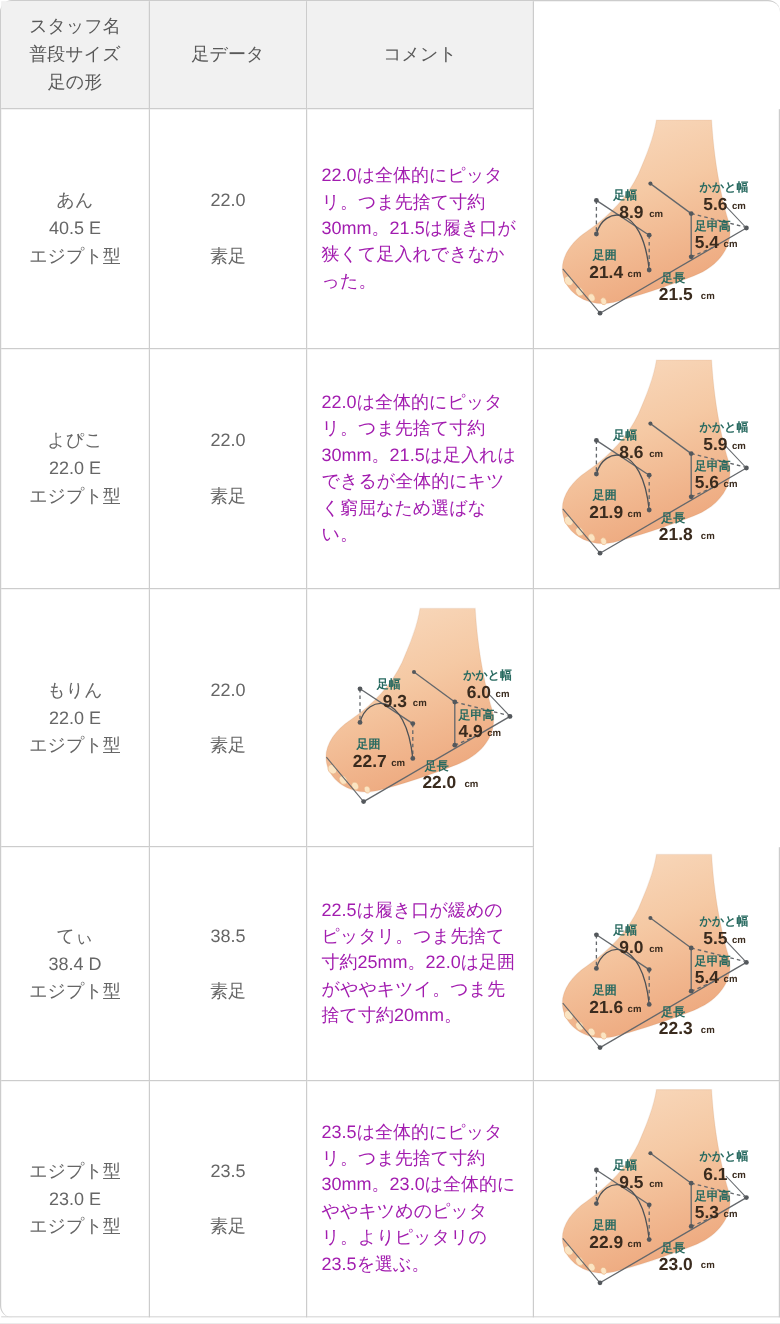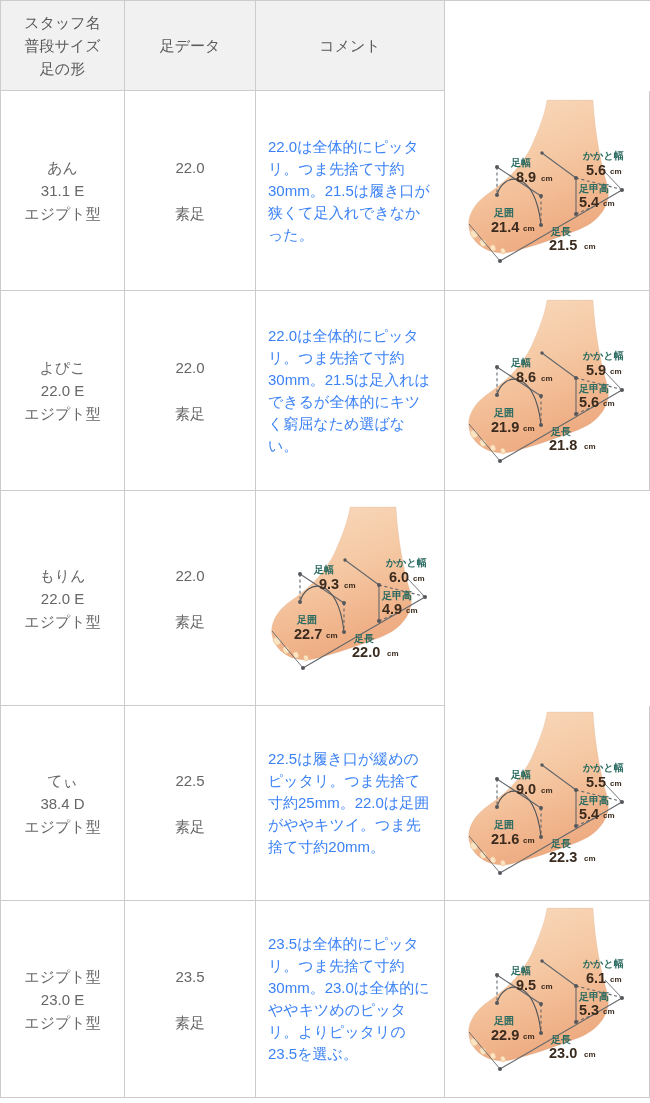"スタッフ名" .table { border-radius: none -> 10px }
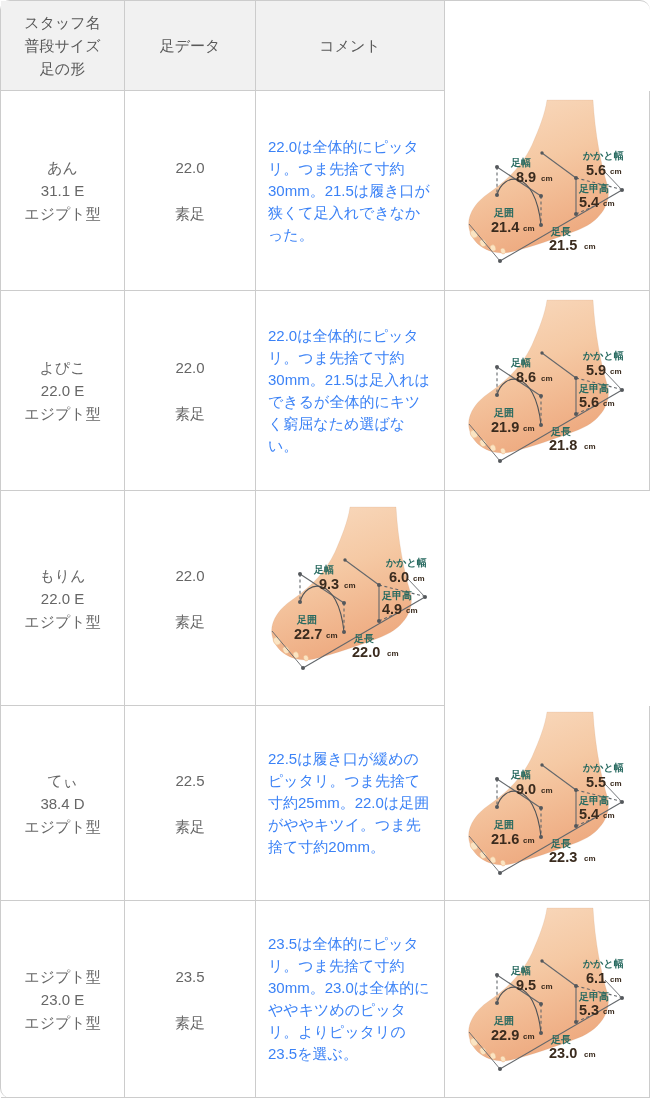"22.0は全体的にピッタリ。つま先捨て寸約30mm。21.5は履き口が狭くて足入" .cell.comment { color: #3b82f6 -> #a21caf }
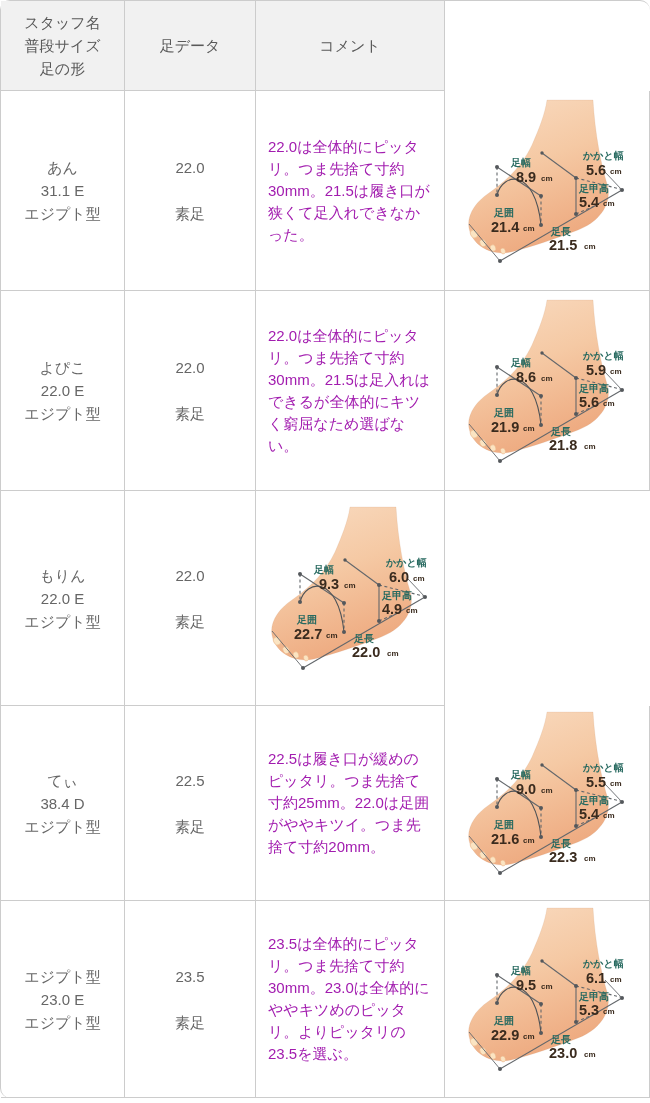"31.1 E" div { text: 31.1 -> 40.5 }
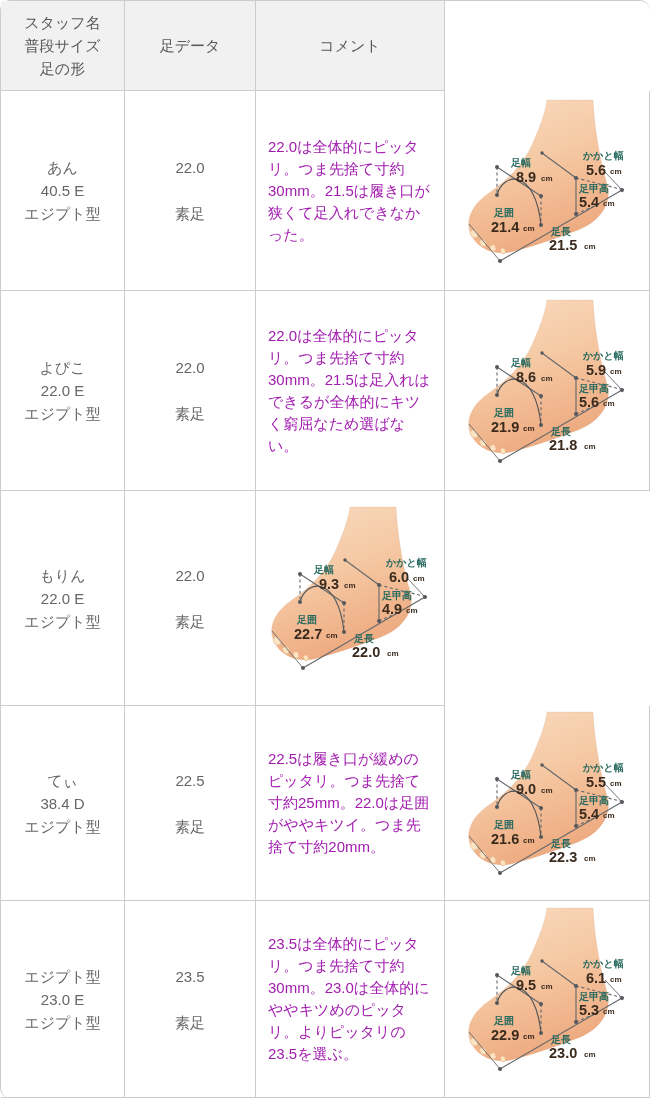"22.5" div { text: 22.5 -> 38.5 }
